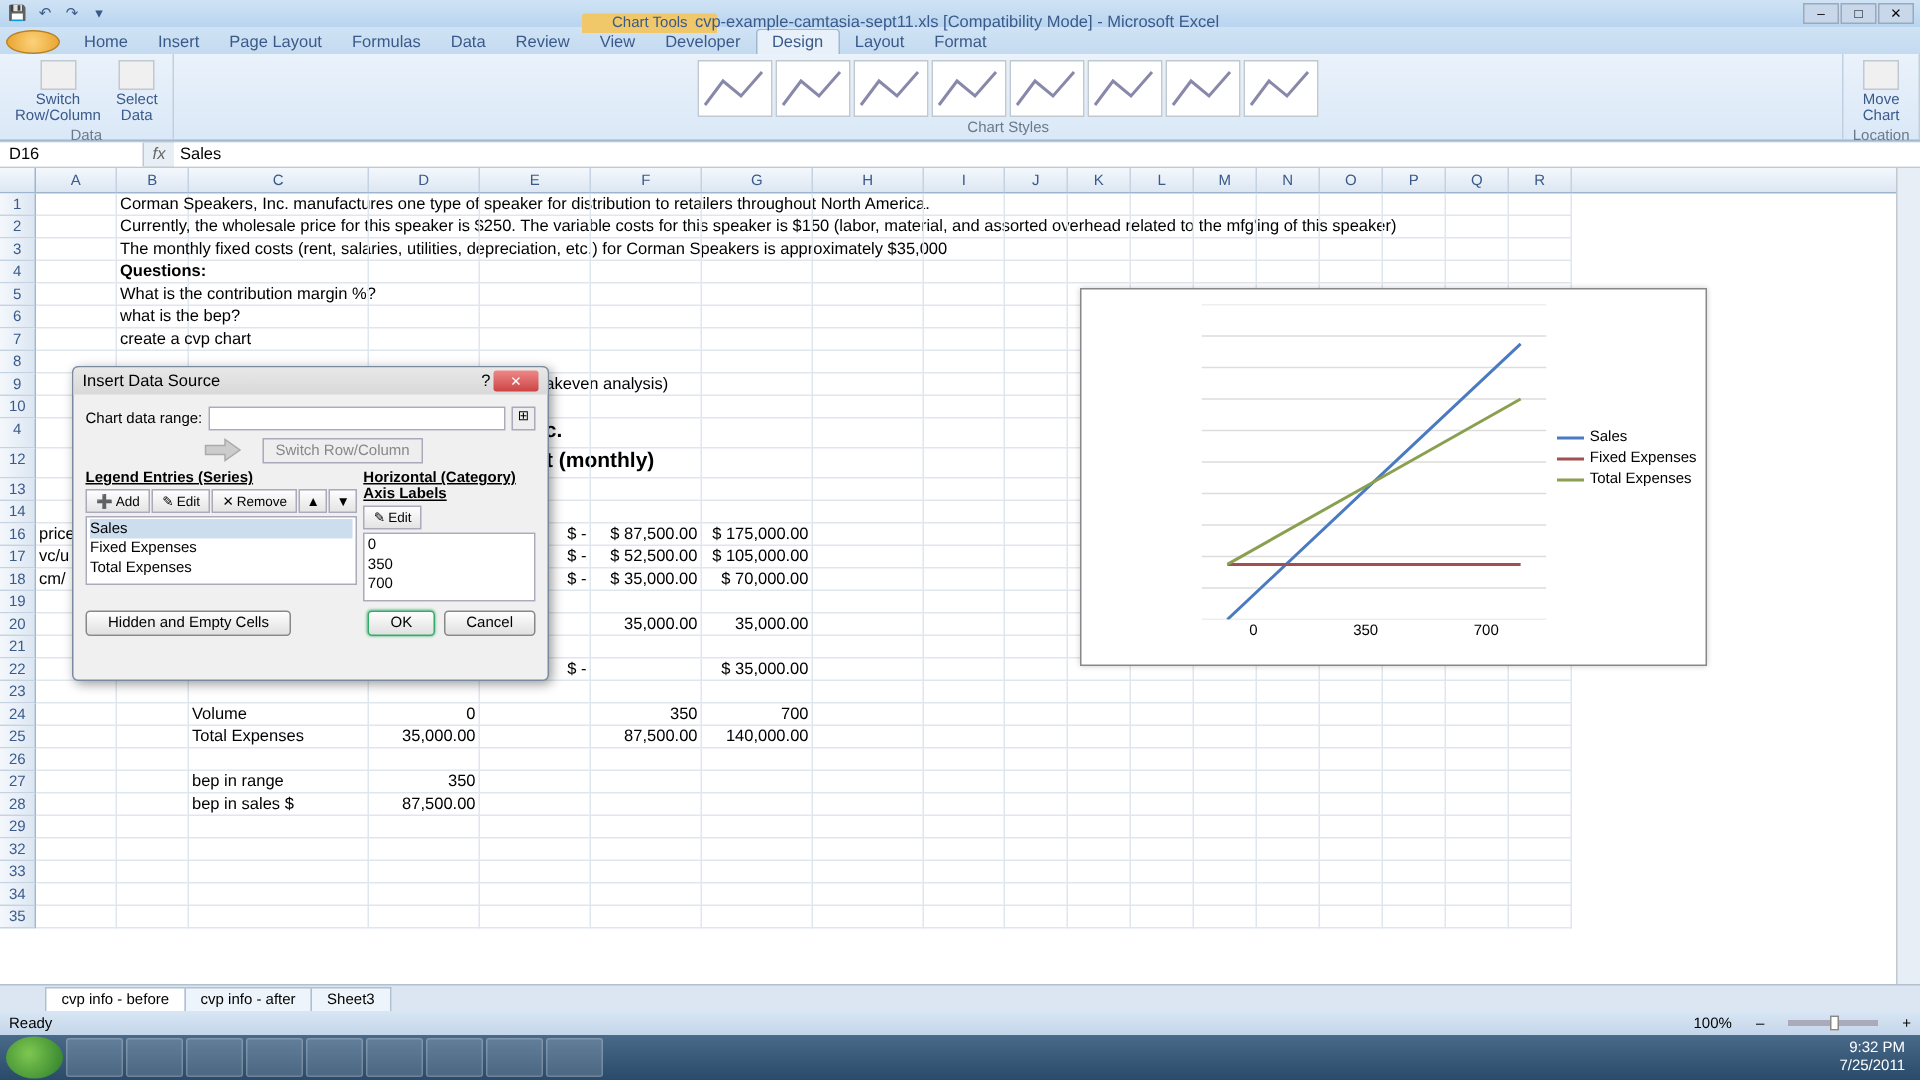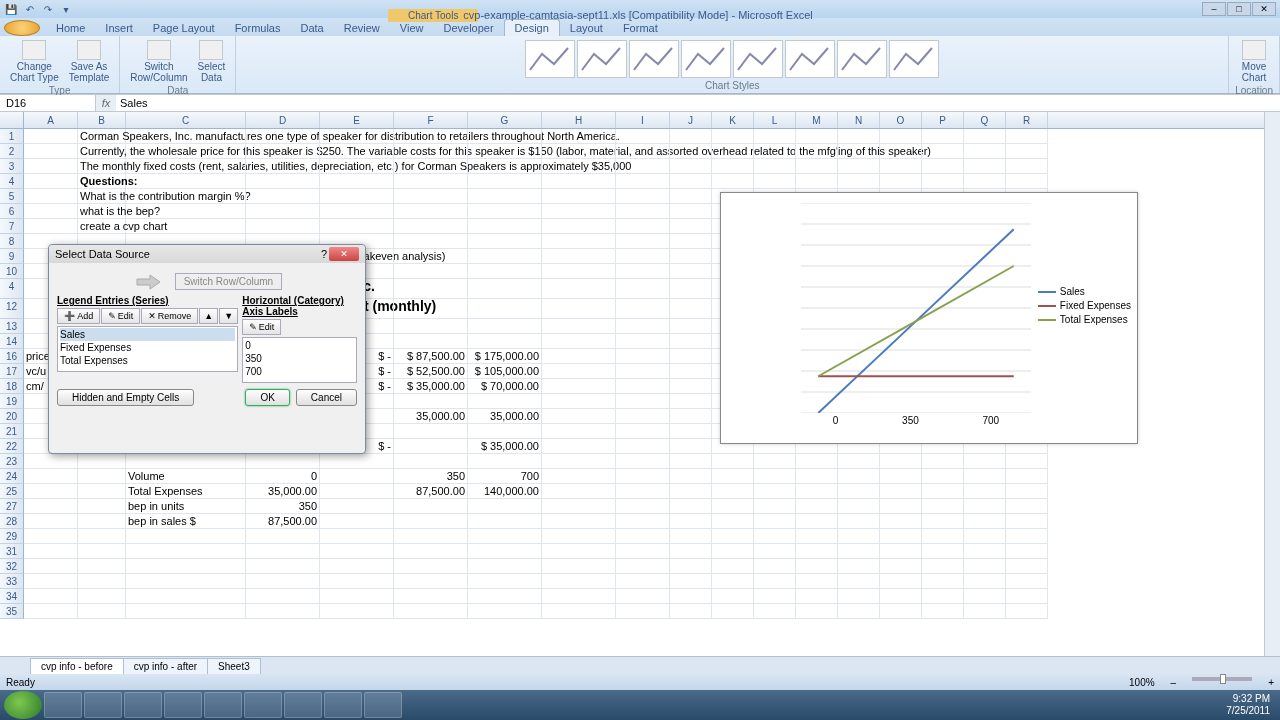"Change" div.ribbon-group { html: <div> <div> <div> <div></div> <span>Change Chart Type</span> </div> <div> <div></div> <span>Save As Template</span> </div> </div> <div>Type</div> </div> -> none }
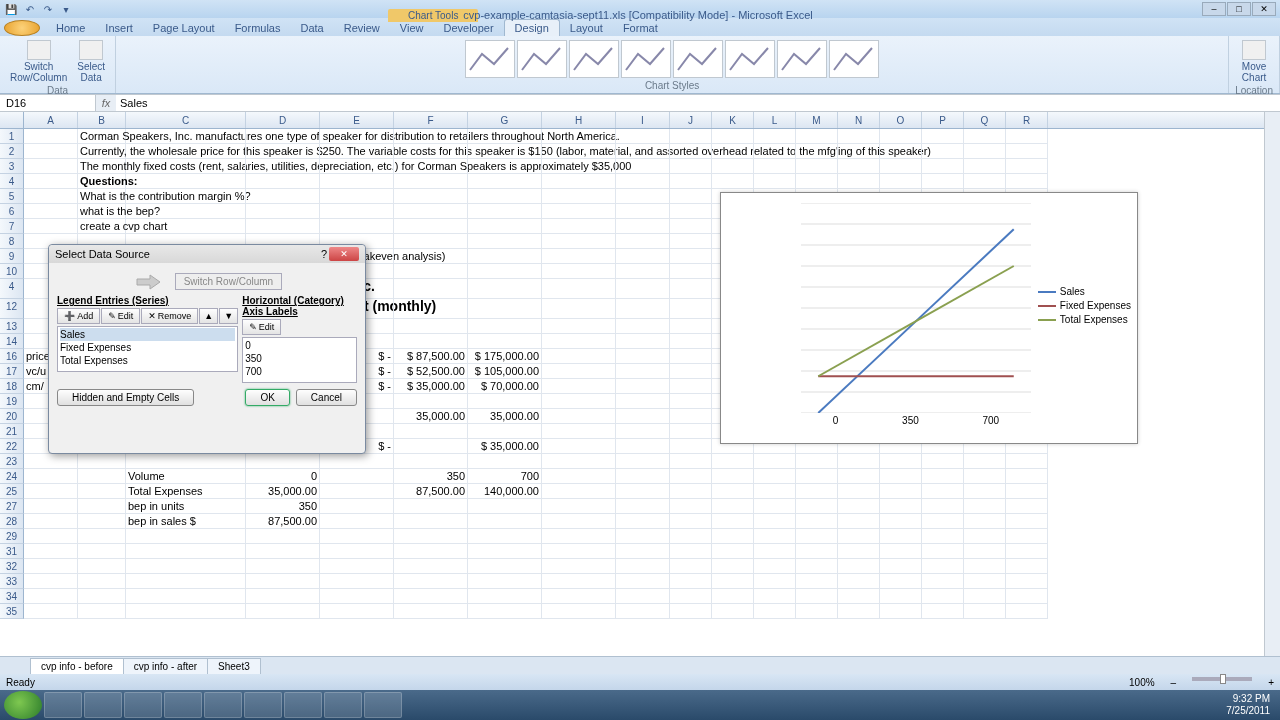"Select Data Source" span { text: Select -> Insert }
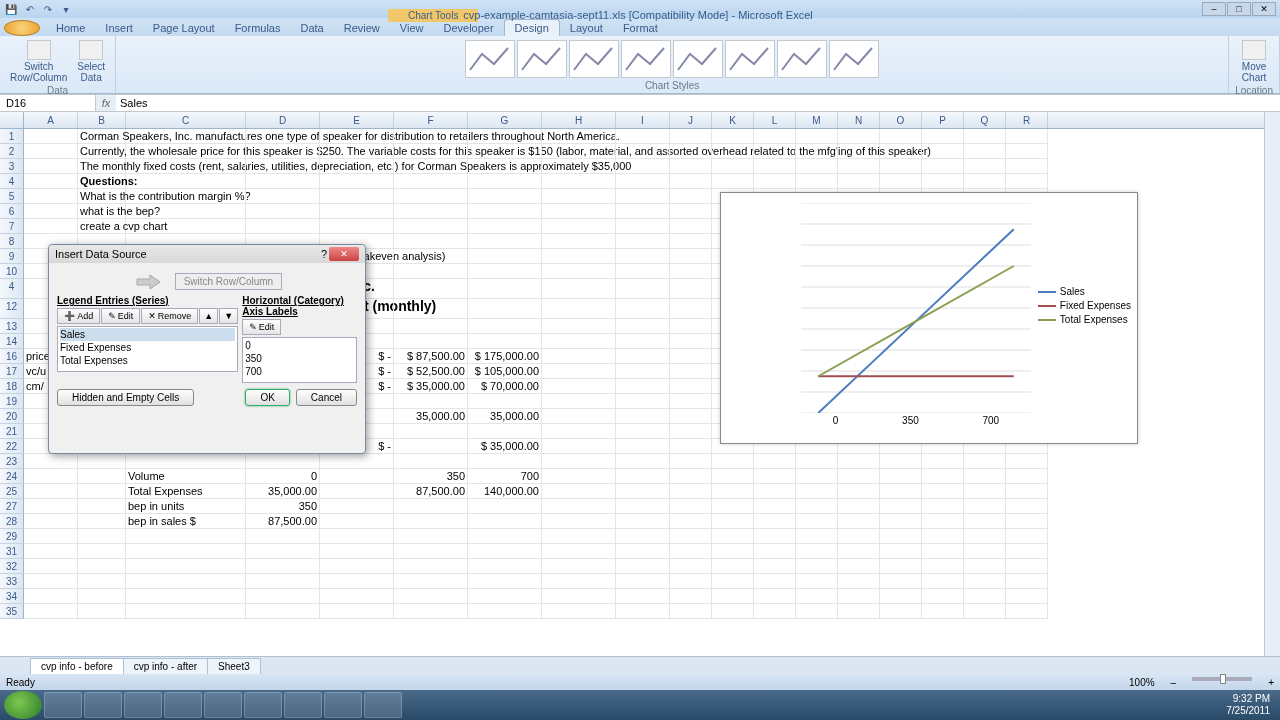"Chart data range:" div.dlg-row { html: none -> <div> <span>Chart data range:</span> <div></div> <div>⊞</div> </div> }
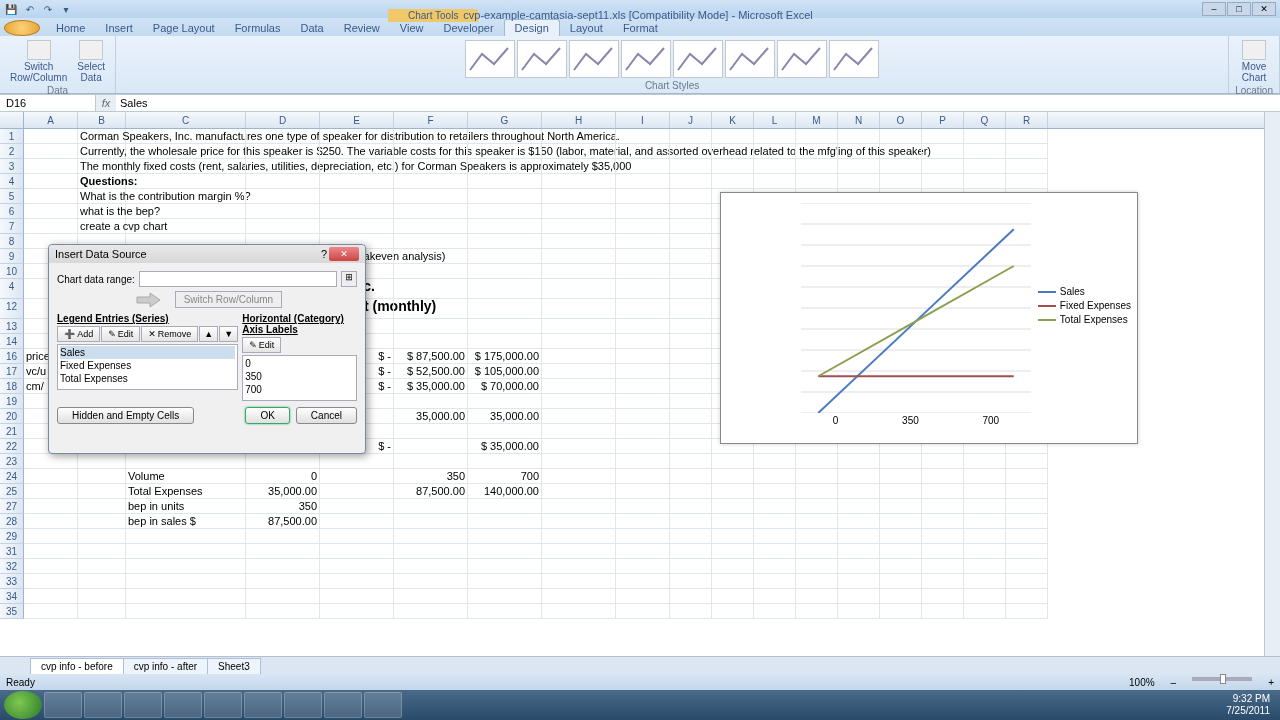"26" div.grid-row { html: none -> <div> <div>26</div> <div></div> <div></div> <div></div> <div></div> <div></div> <div></div> <div></div> <div></div> <div></div> <div></div> <div></div> <div></div> <div></div> <div></div> <div></div> <div></div> <div></div> <div></div> </div> }
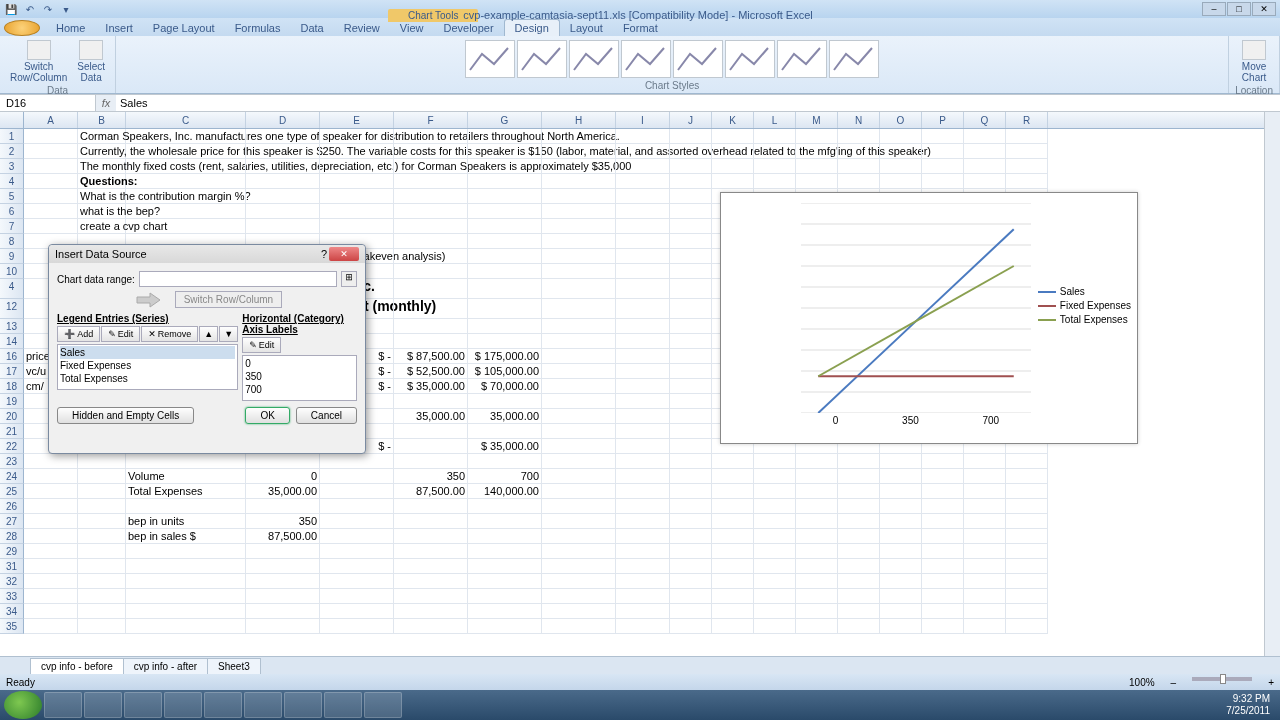"bep in units" div.cell { text: units -> range }
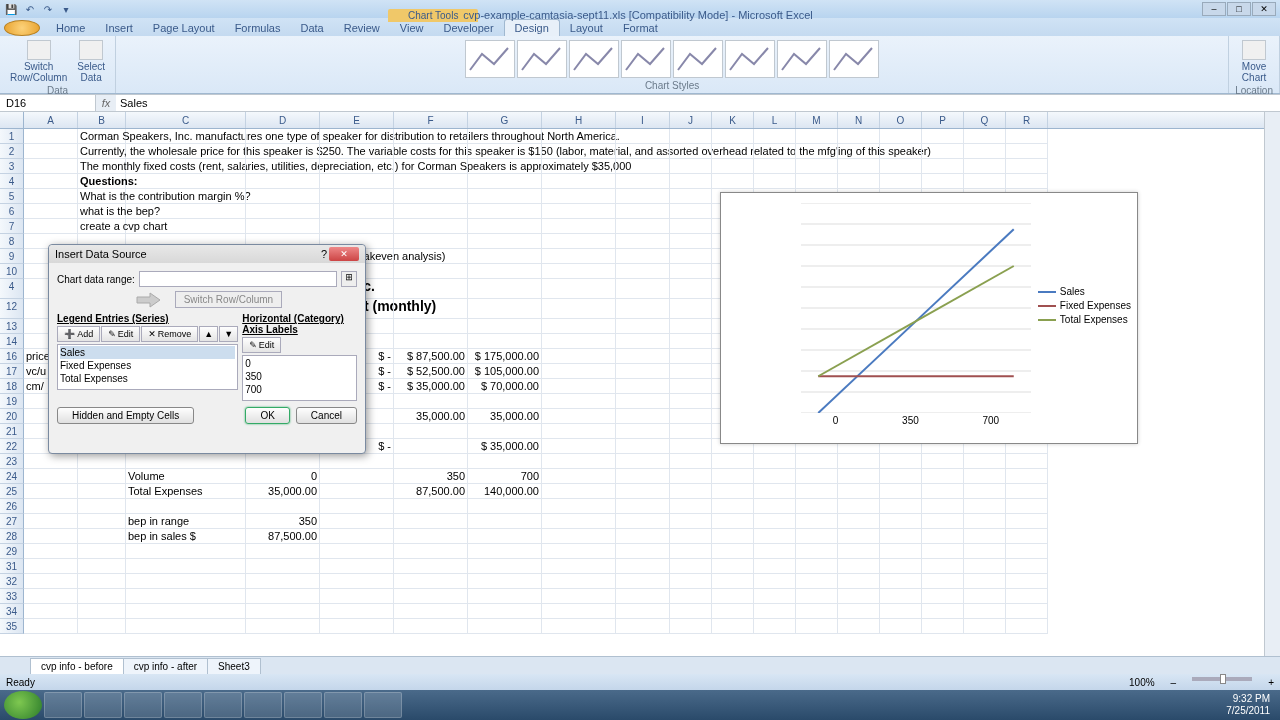"31" div.grid-row { html: <div> <div>31</div> <div></div> <div></div> <div></div> <div></div> <div></div> <div></div> <div></div> <div></div> <div></div> <div></div> <div></div> <div></div> <div></div> <div></div> <div></div> <div></div> <div></div> <div></div> </div> -> none }
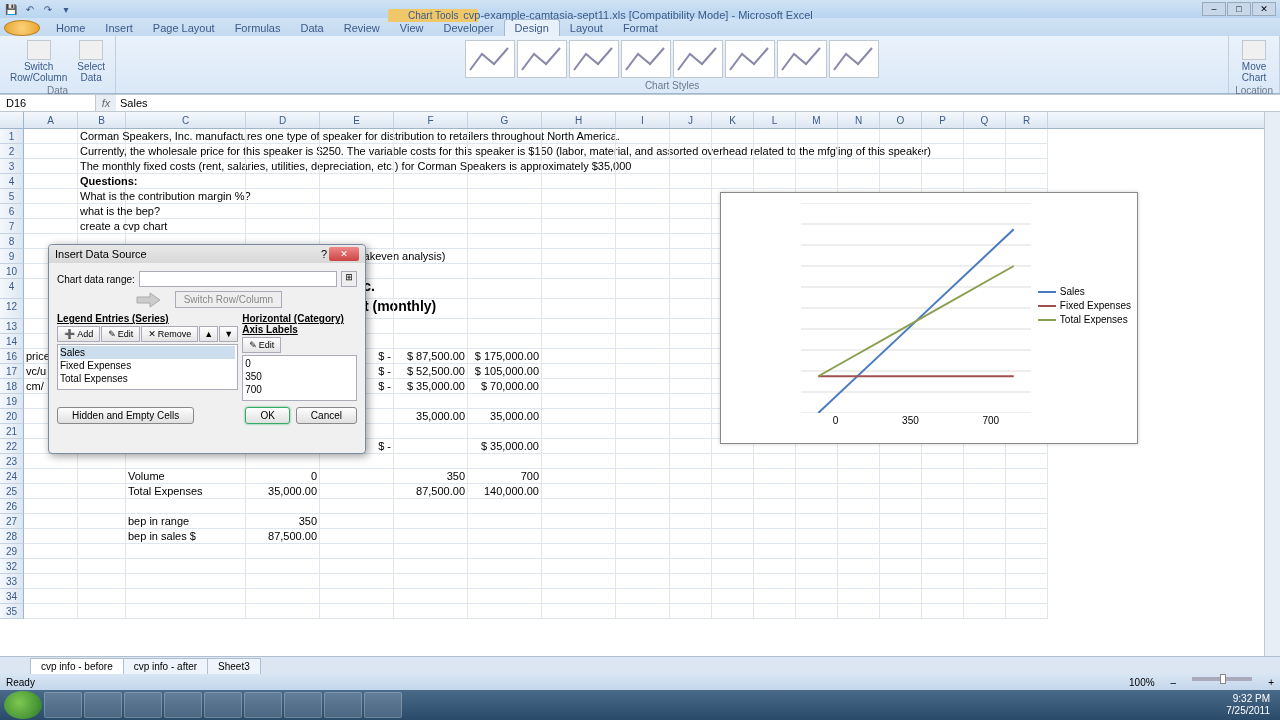"100%" .zoom-controls { align-items: flex-start -> center }
